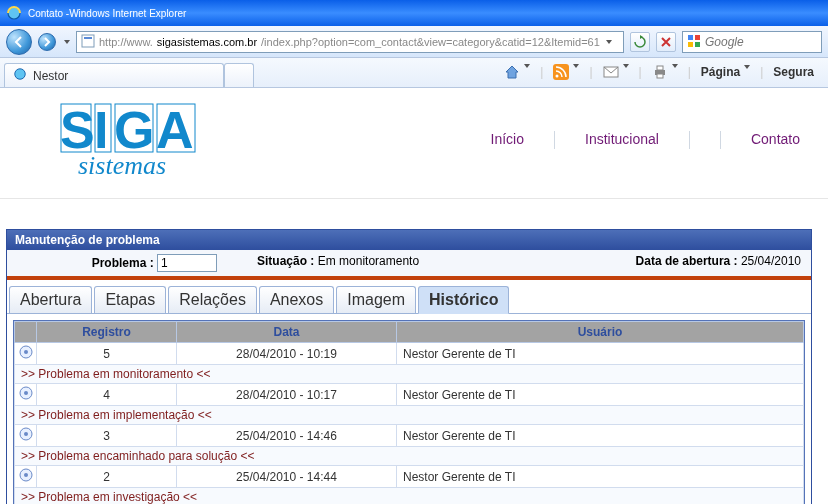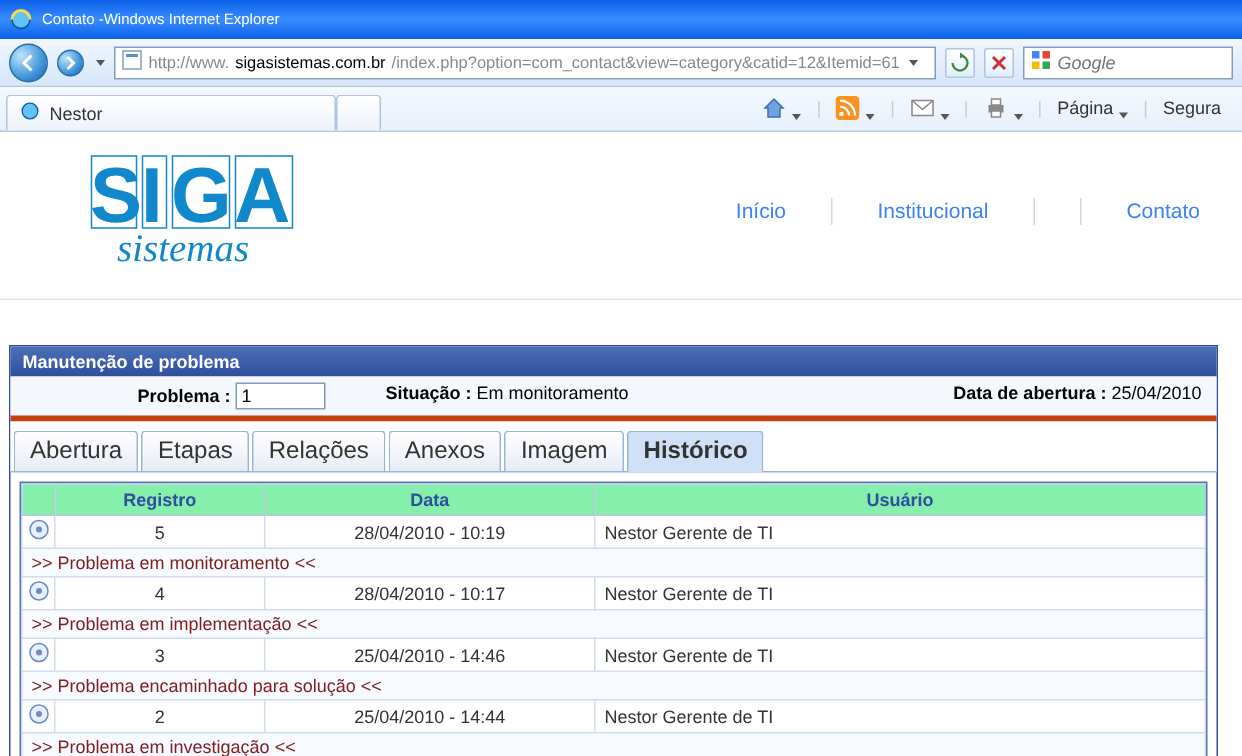"Página" .cmdbar .dd { align-items: flex-end -> flex-start; font-weight: none -> bold }
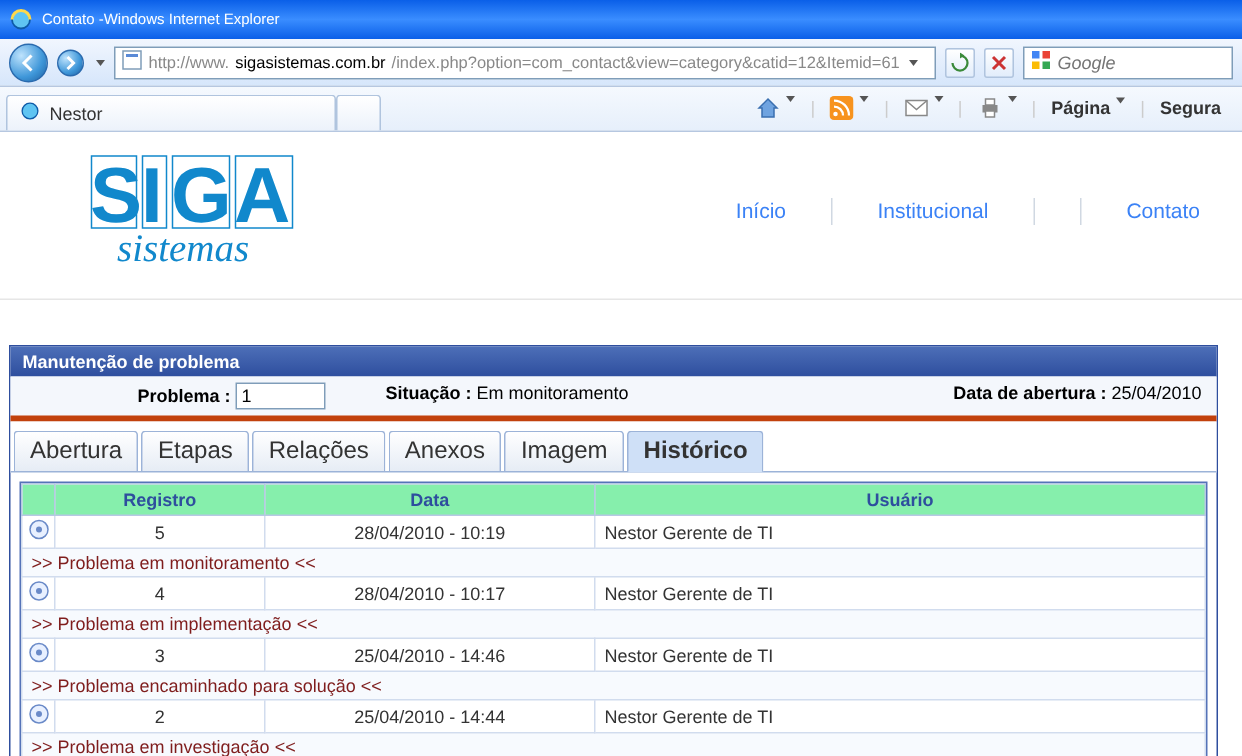"Início" .mainnav { color: #3b82f6 -> #701a75 }
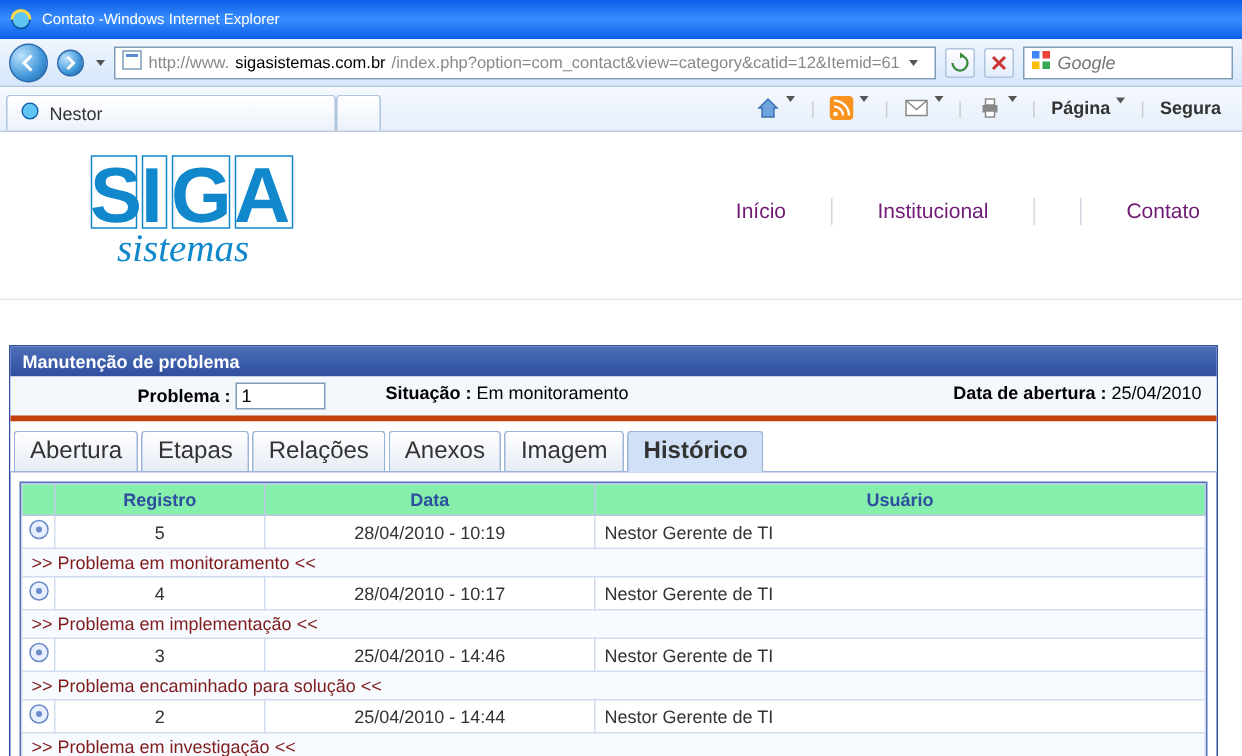"Registro" thead th { background: #86efac -> #a3a3a3 }
